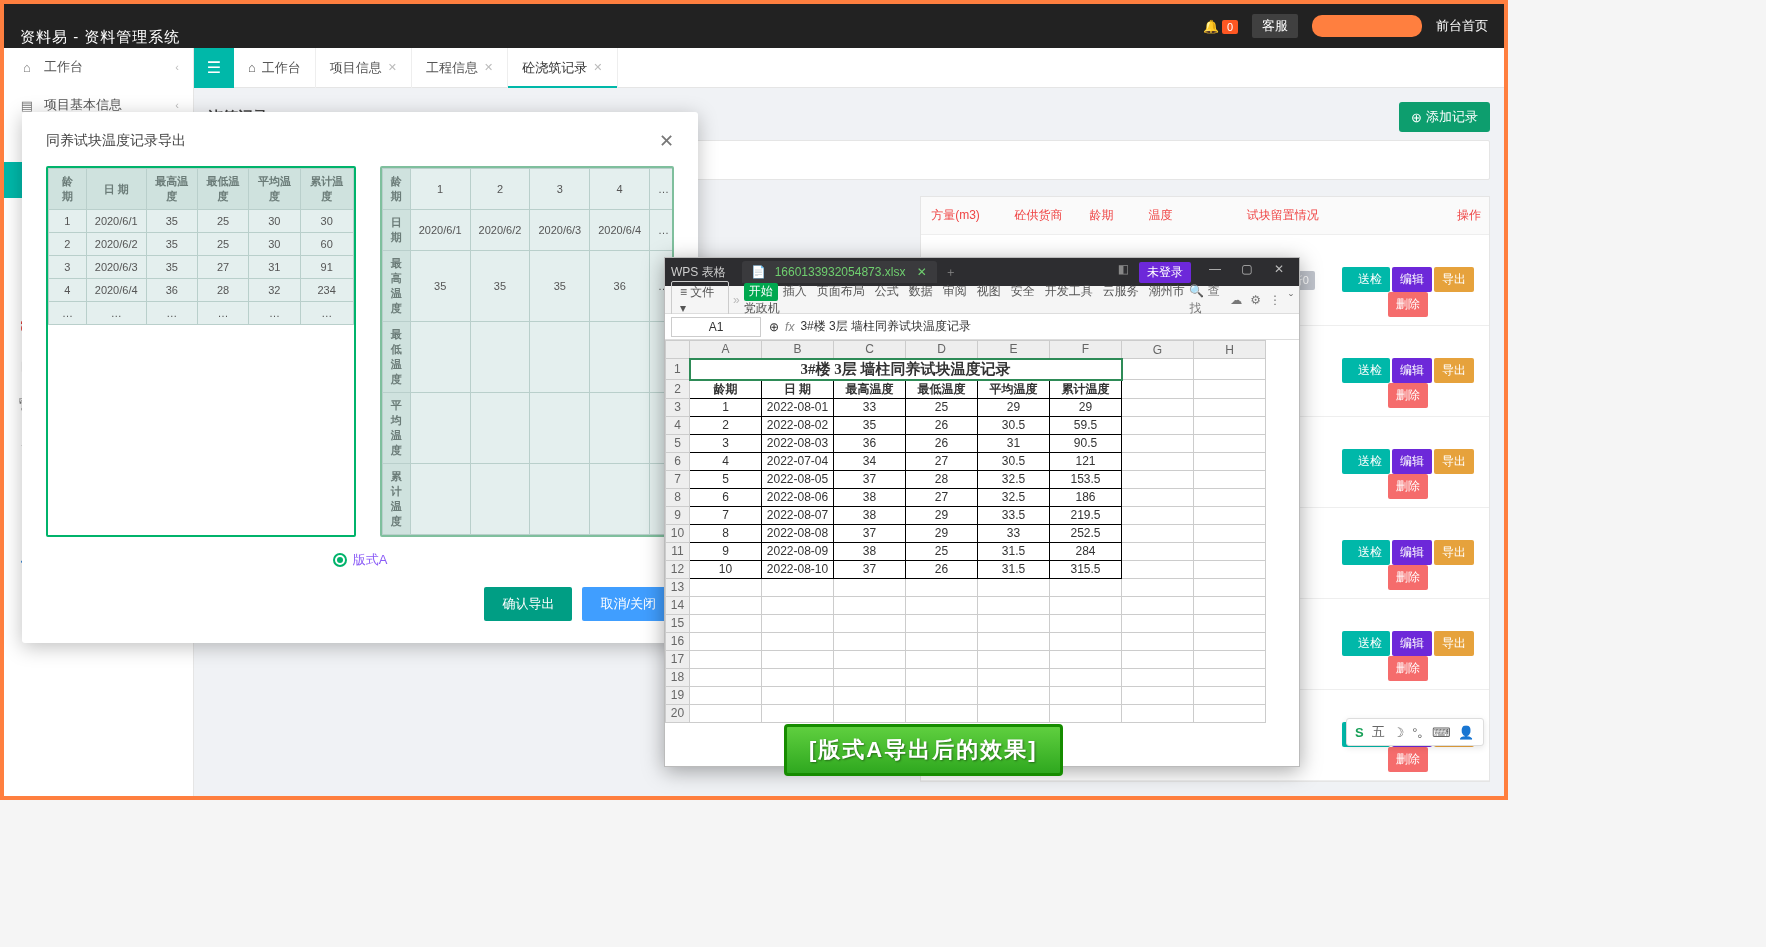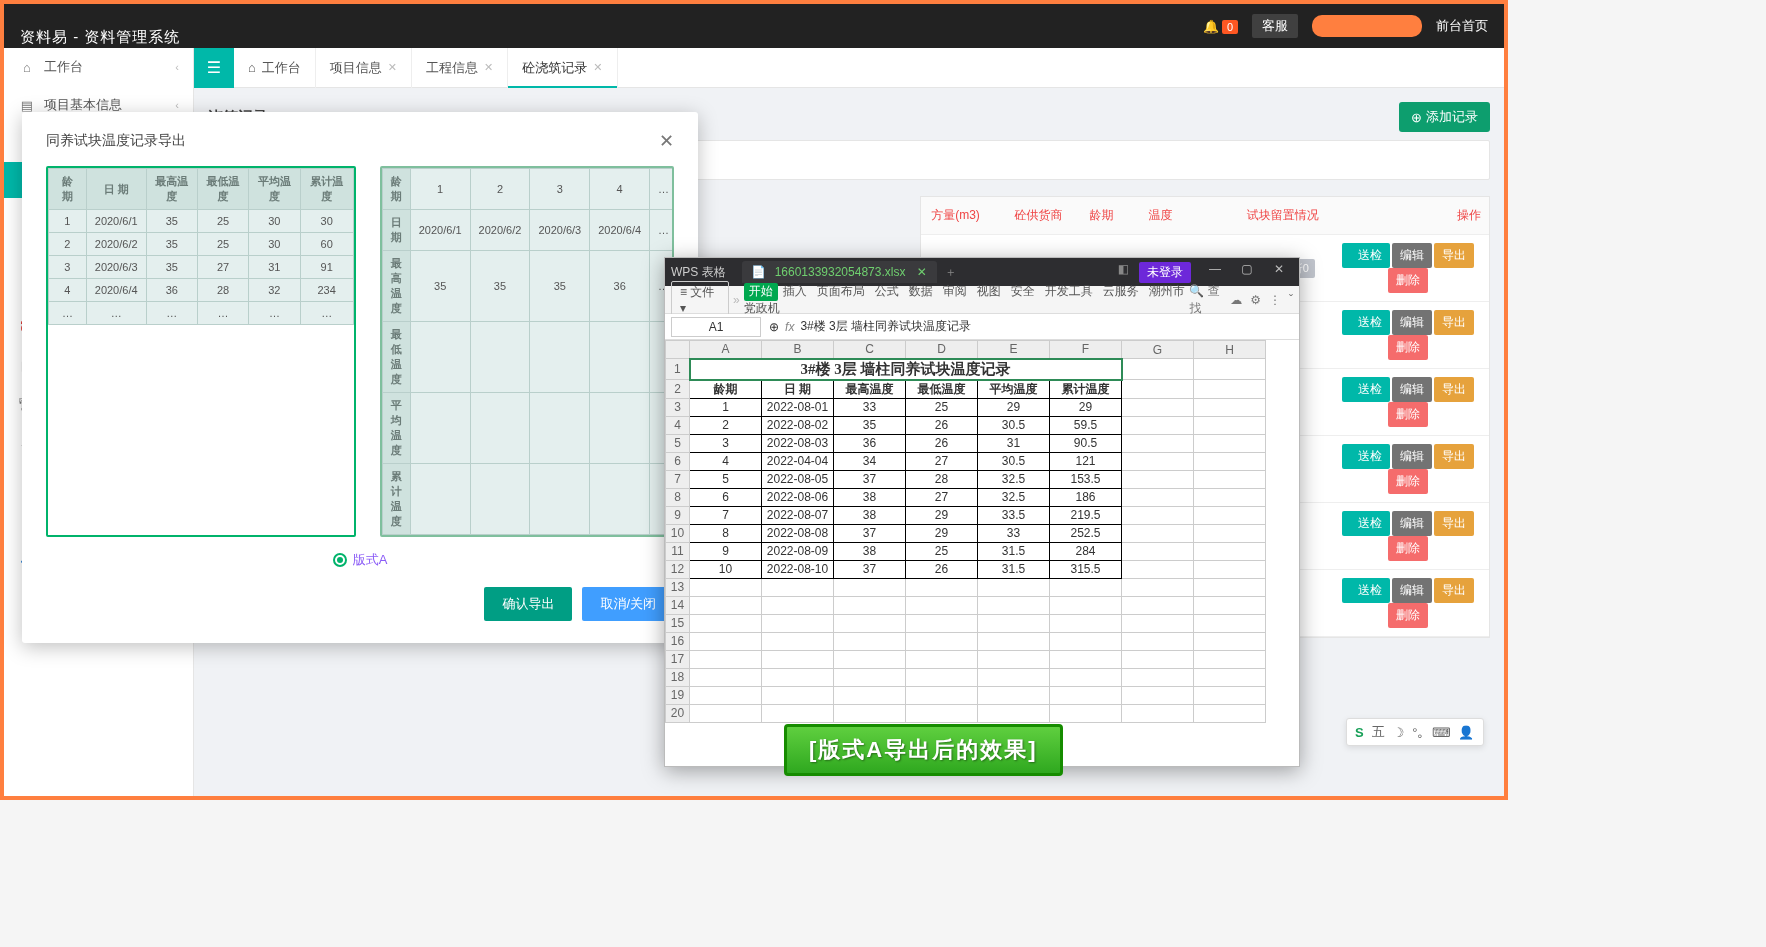"编辑" .op-blue { background: #737373 -> #6d28d9; margin-top: none -> 24px }
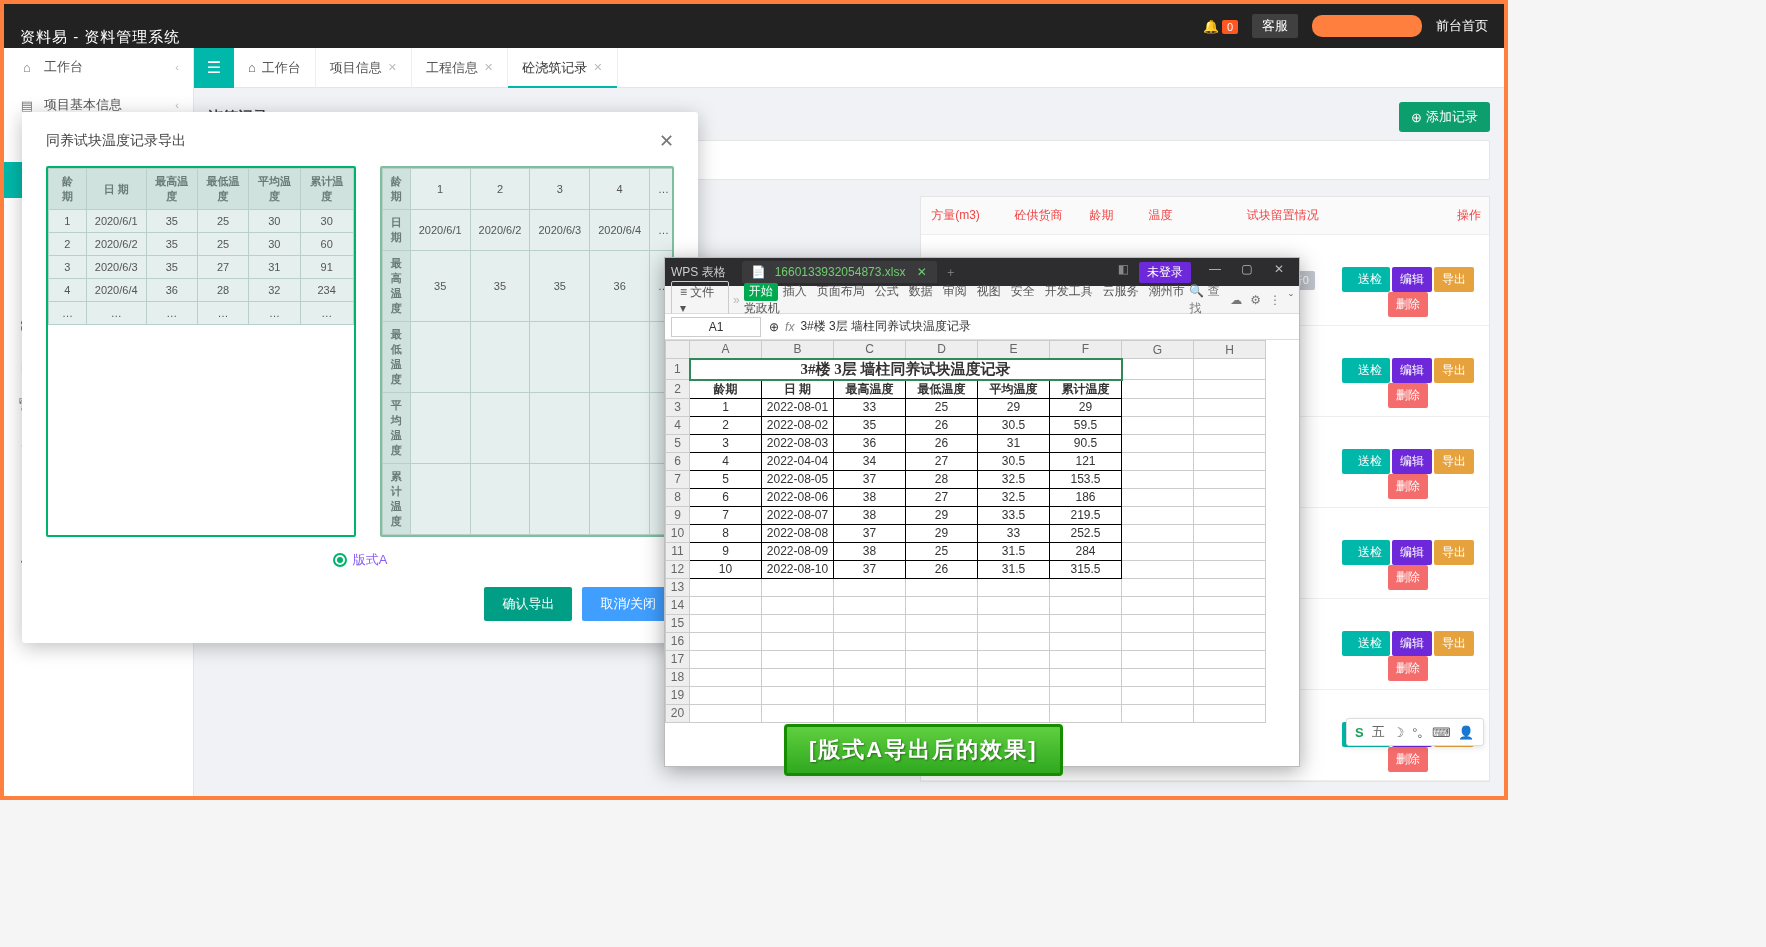"2022-04-04" td.dcell { text: 2022-04-04 -> 2022-07-04 }
